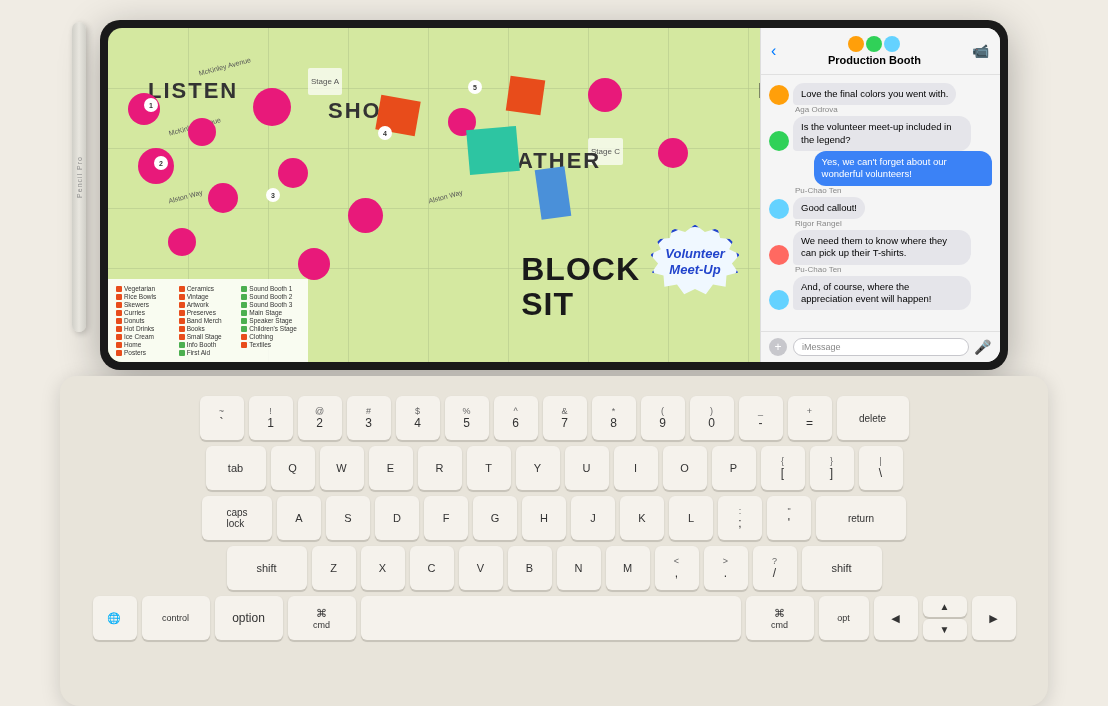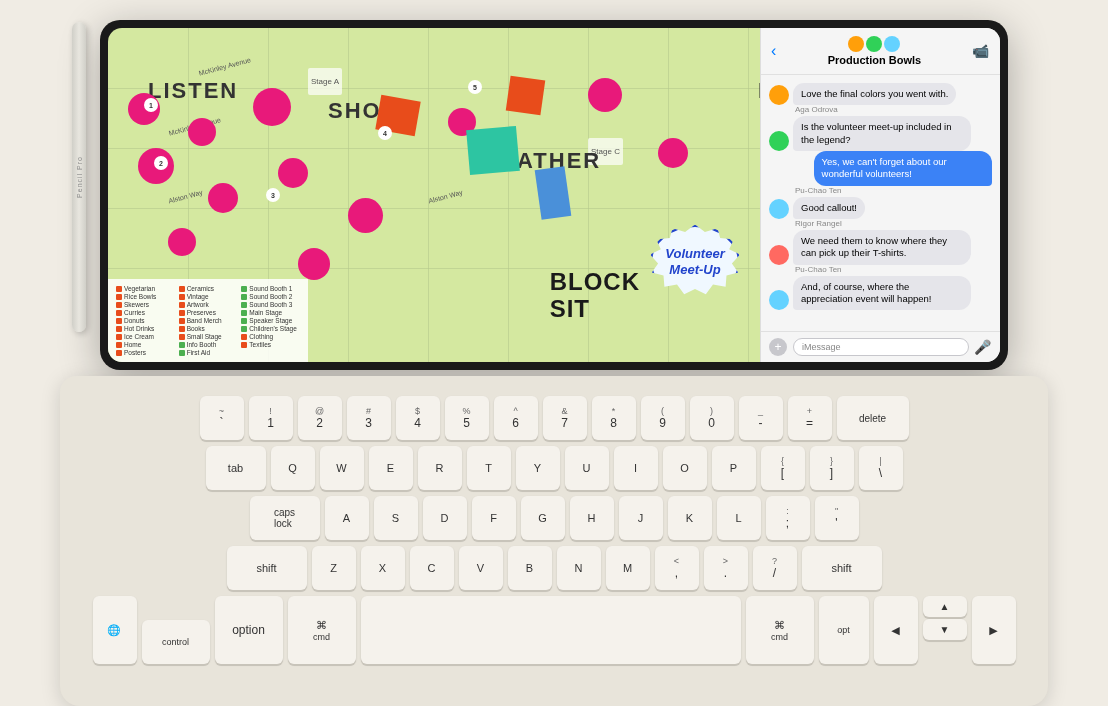"Production Bowls" div.group-name { text: Bowls -> Booth }
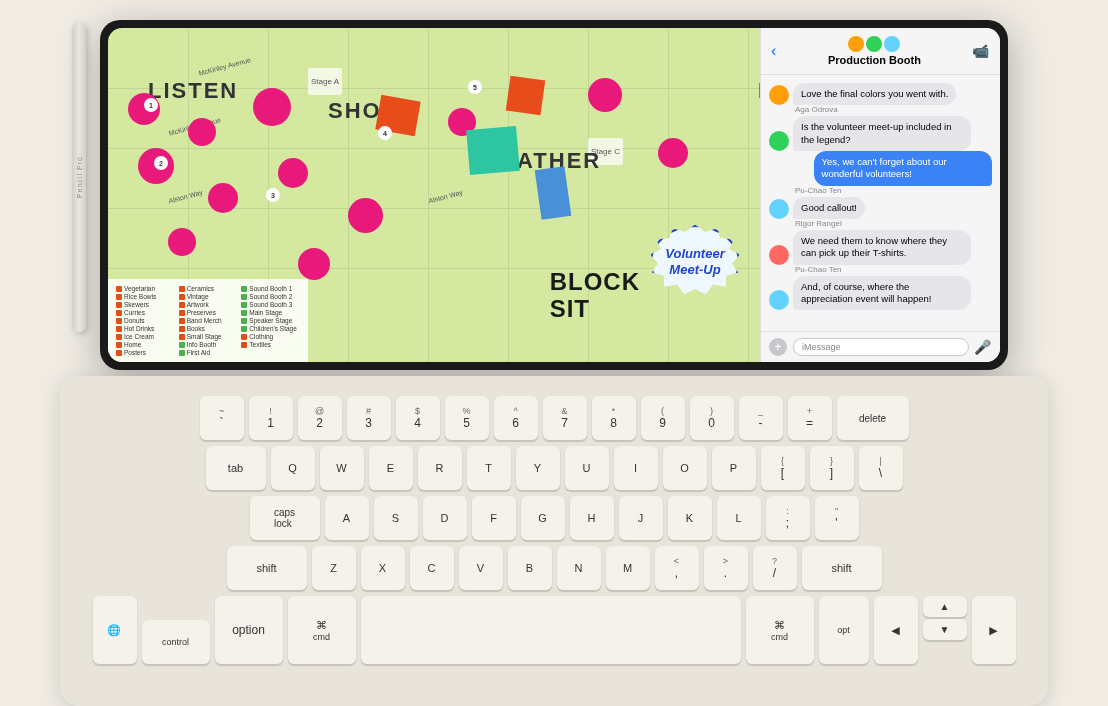"BLOCK" .block-site-text { font-size: 24px -> 32px }
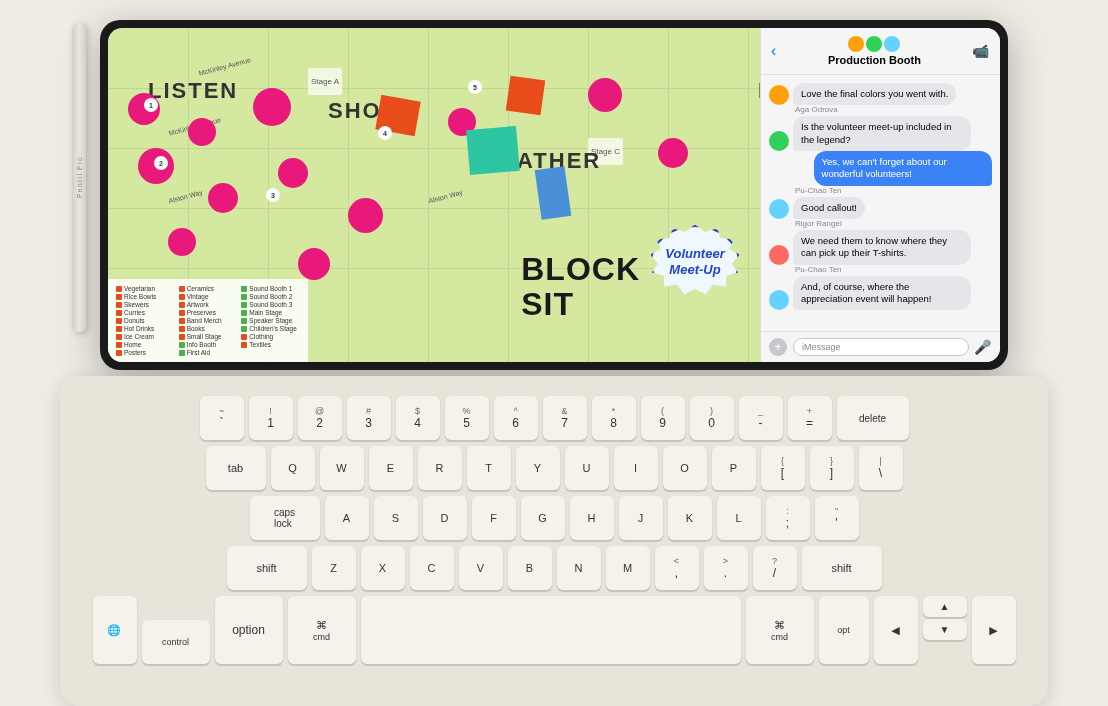"return" div.key { html: none -> <div>return</div> }
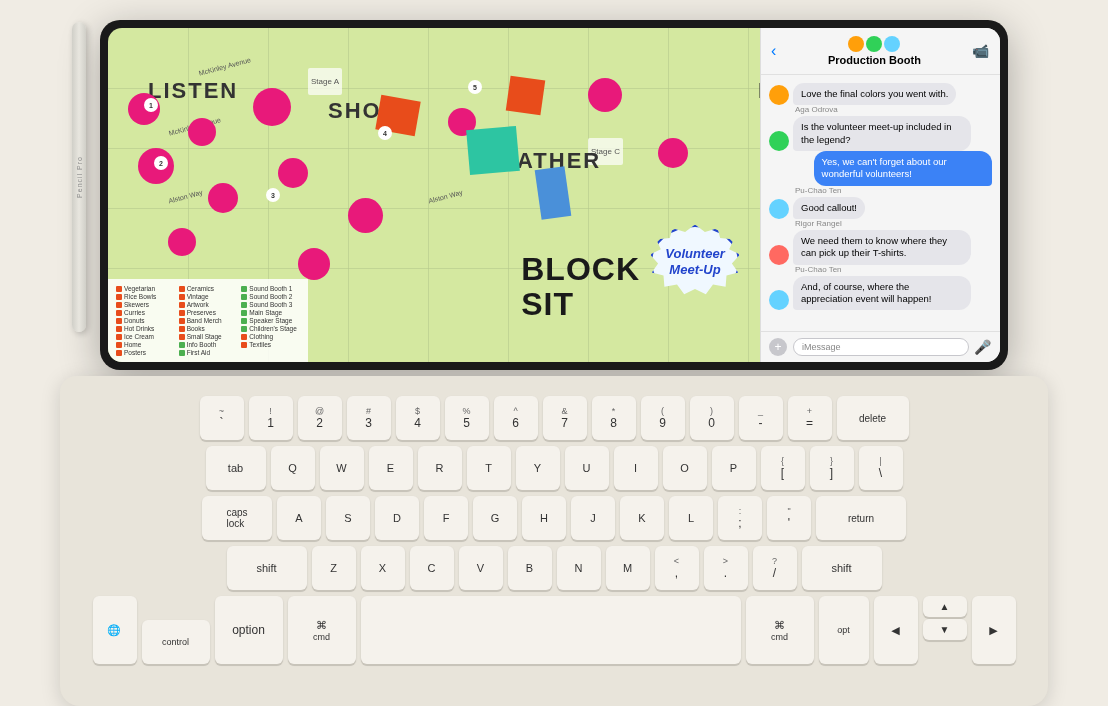"control" .key-control { margin-top: 24px -> none }
